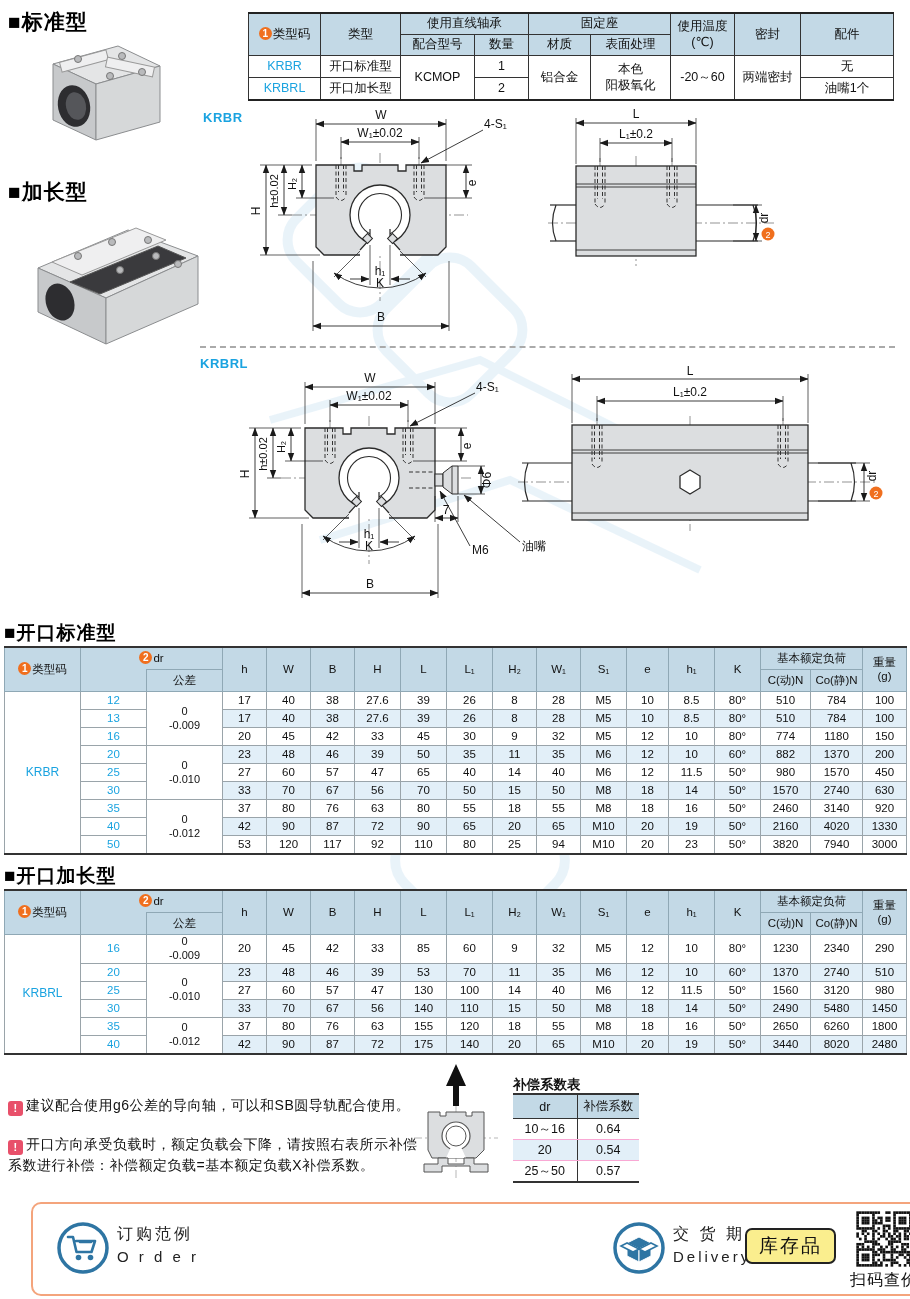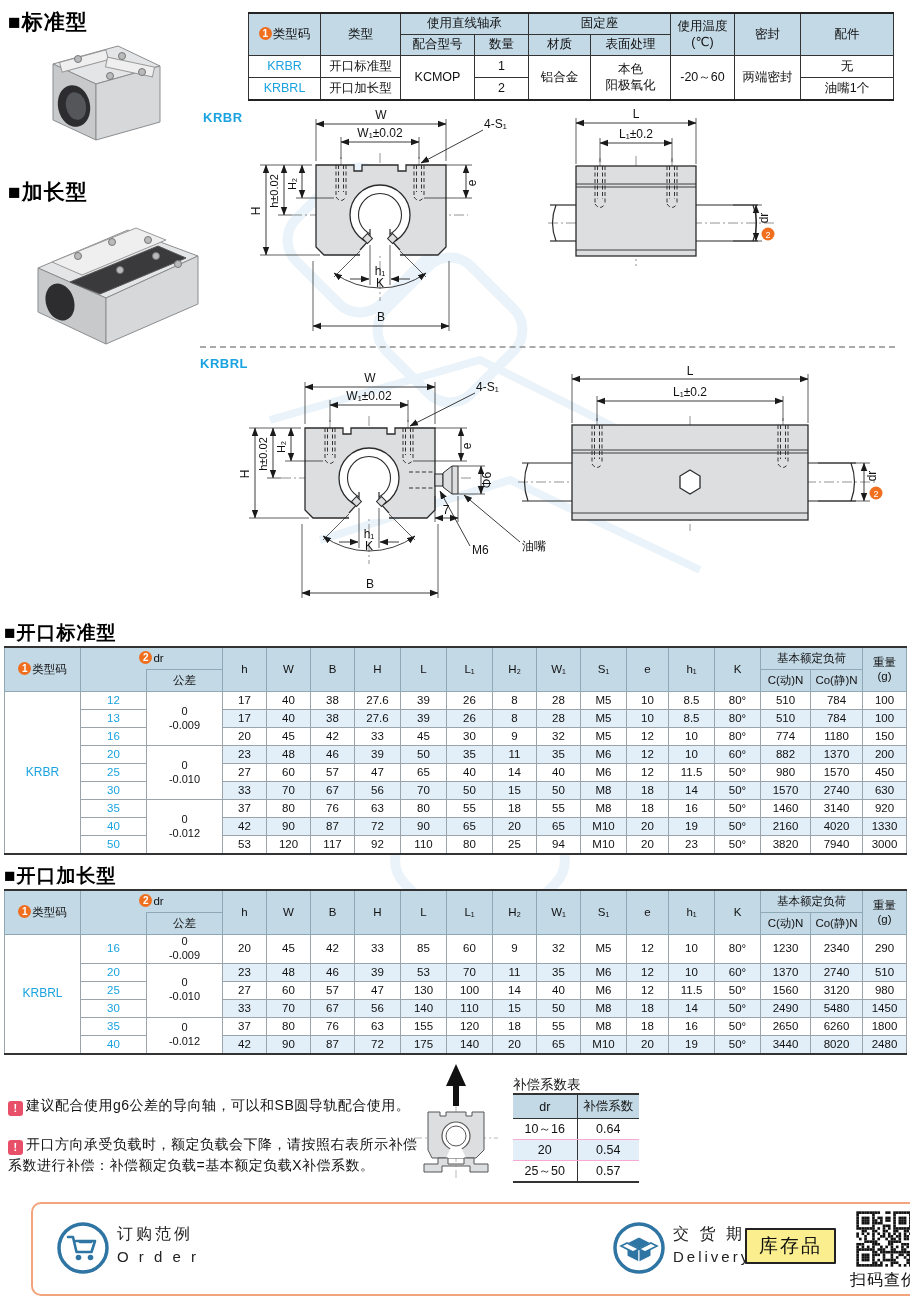"1460" td { text: 1460 -> 2460 }
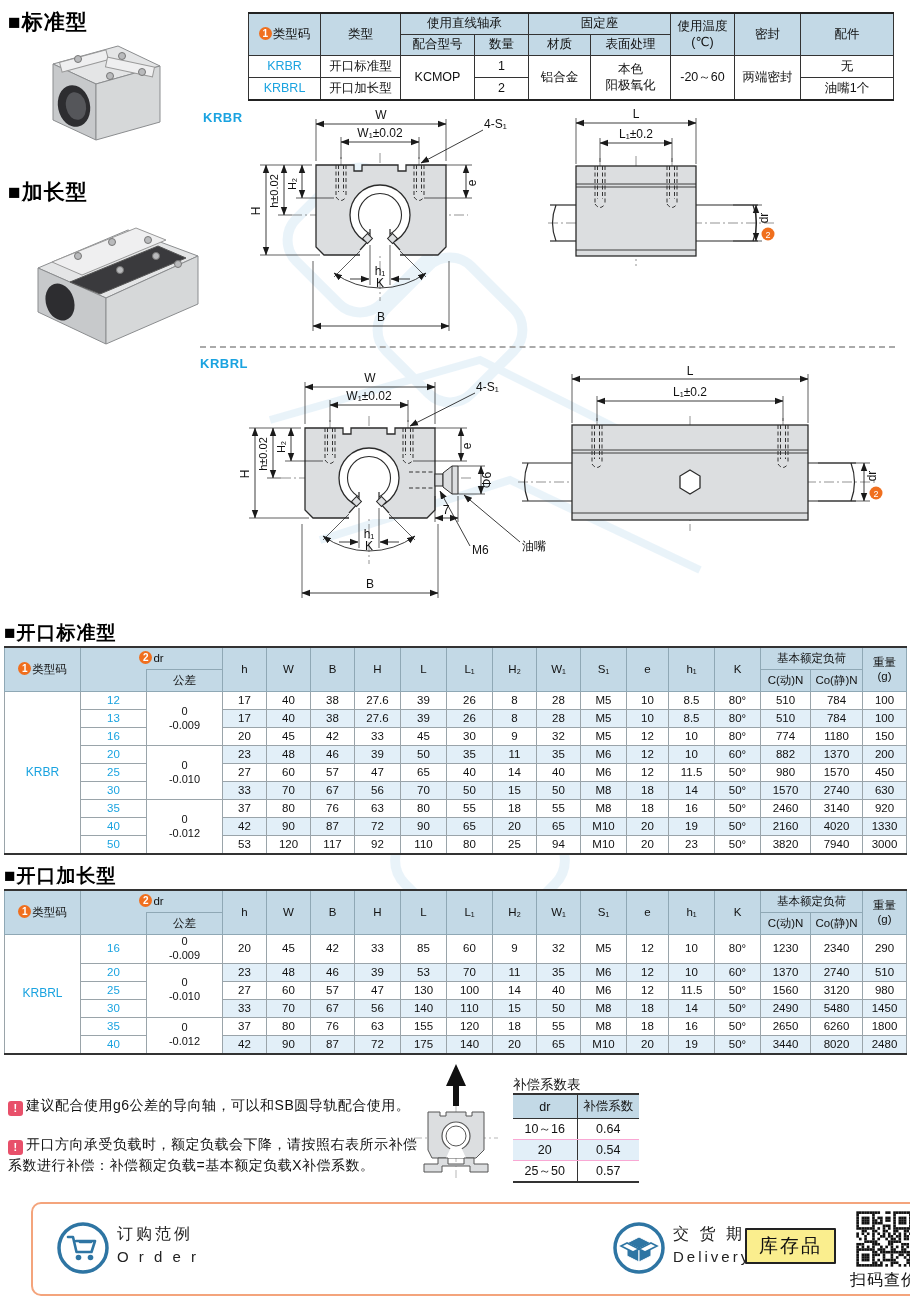"补偿系数表" div.abs { font-weight: none -> bold }
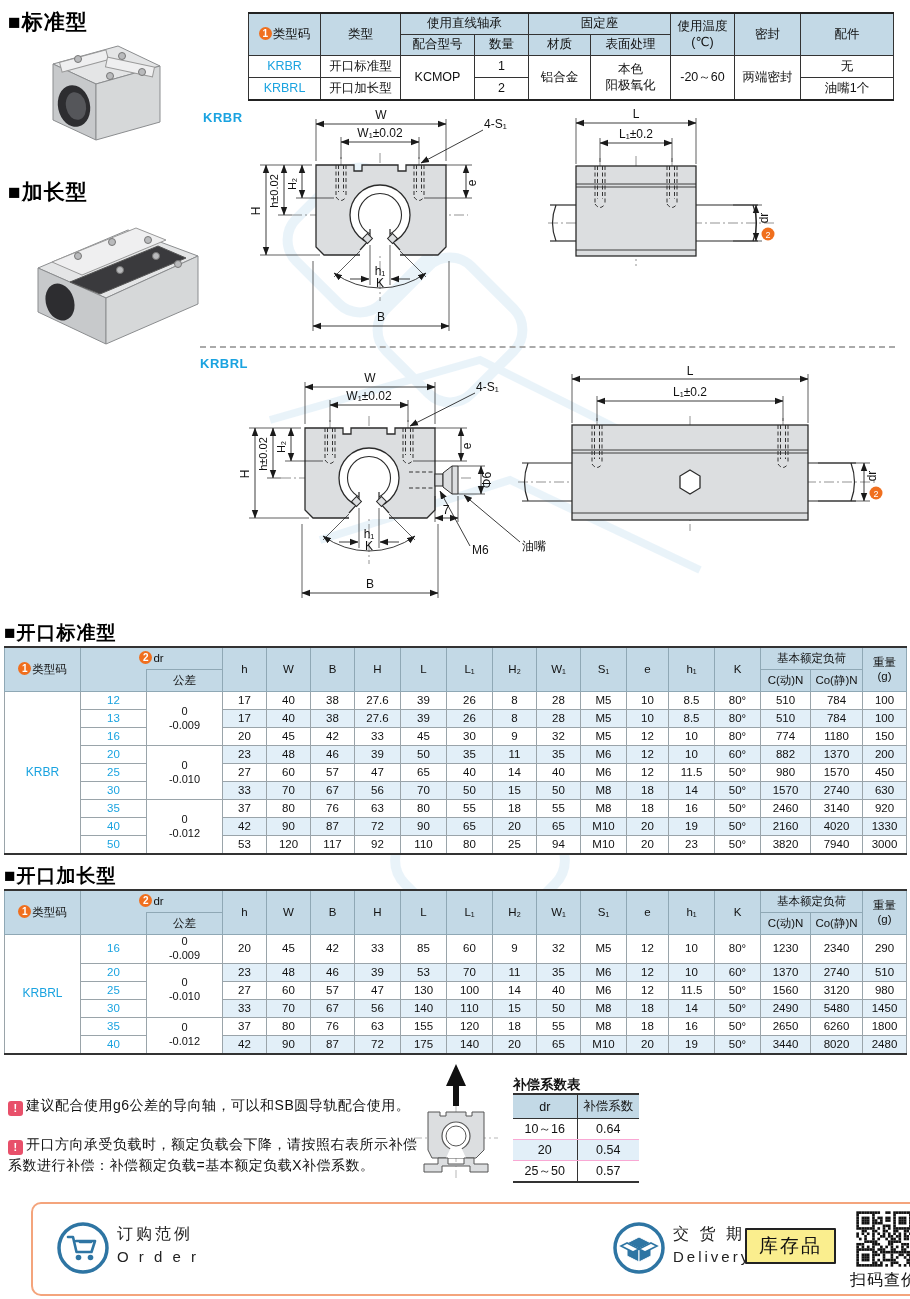"库存品" .badge { border-radius: 1px -> 7px }
